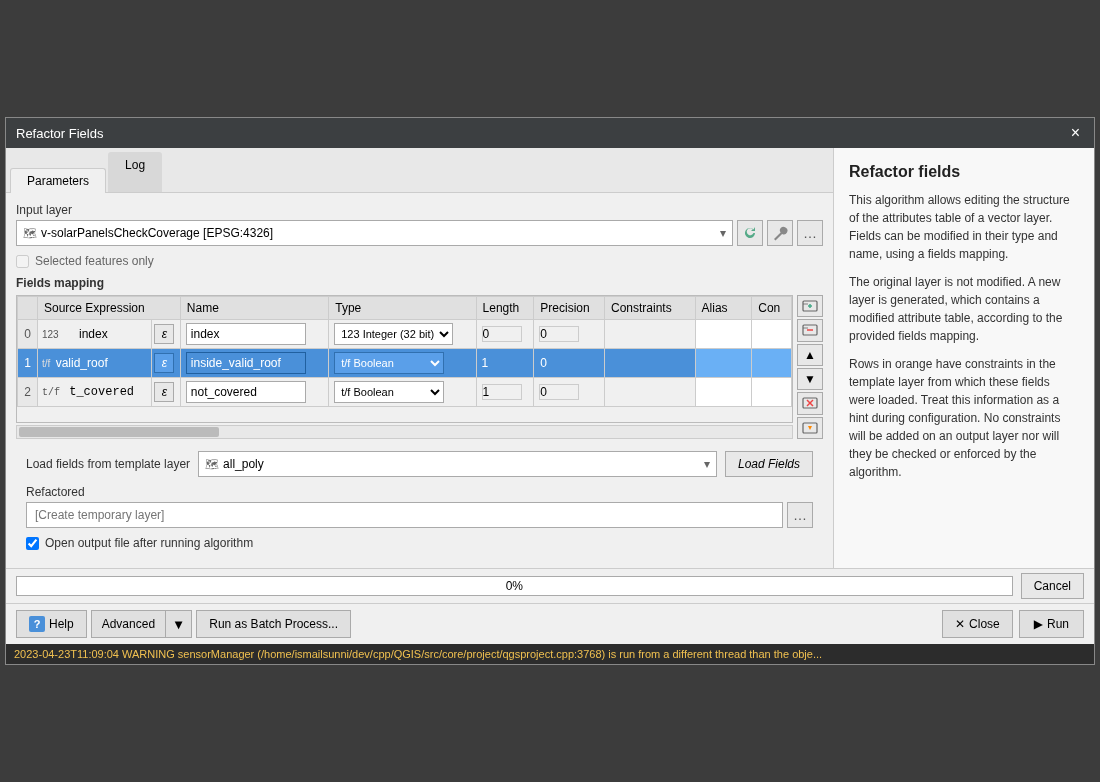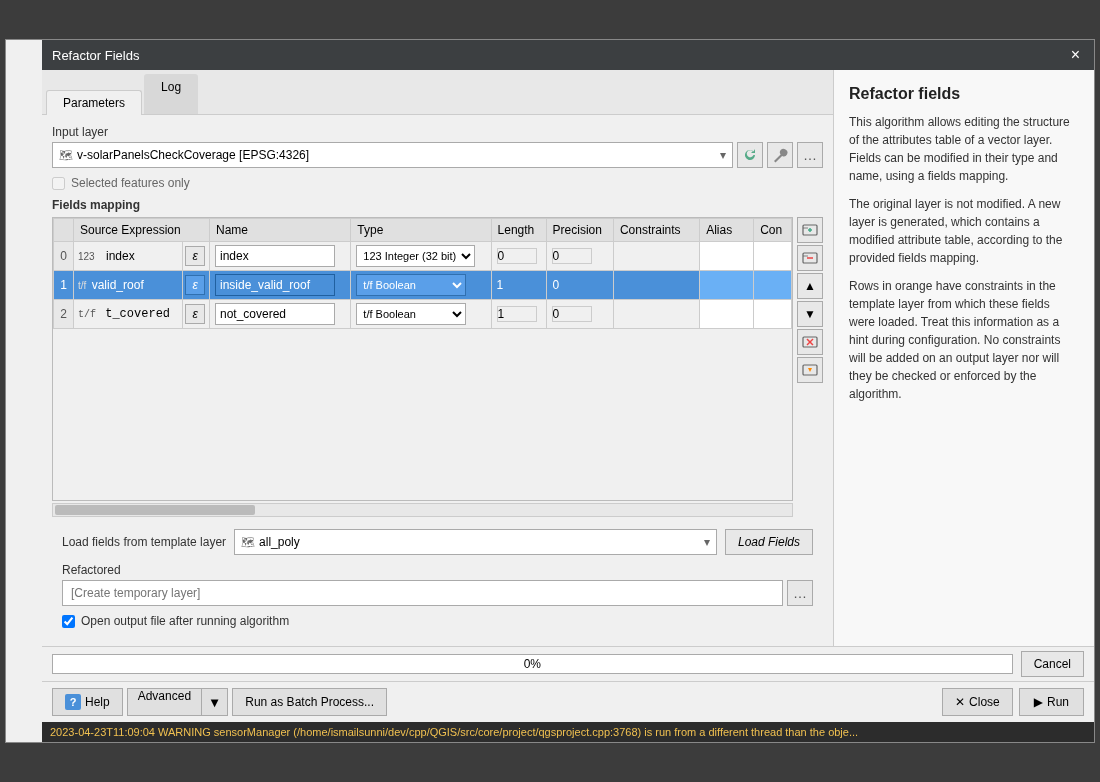"Refactor Fields" .dialog { height: 704px -> 548px; padding-left: 36px -> none }
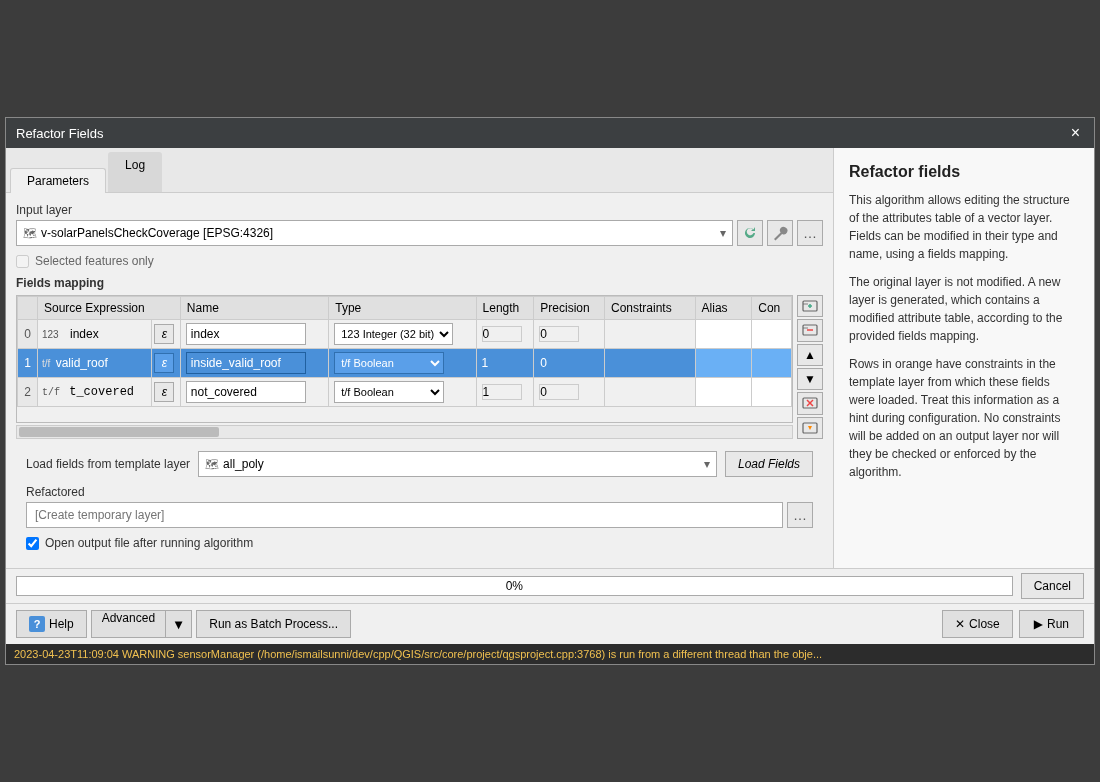"123" span { margin-right: 8px -> 17px }
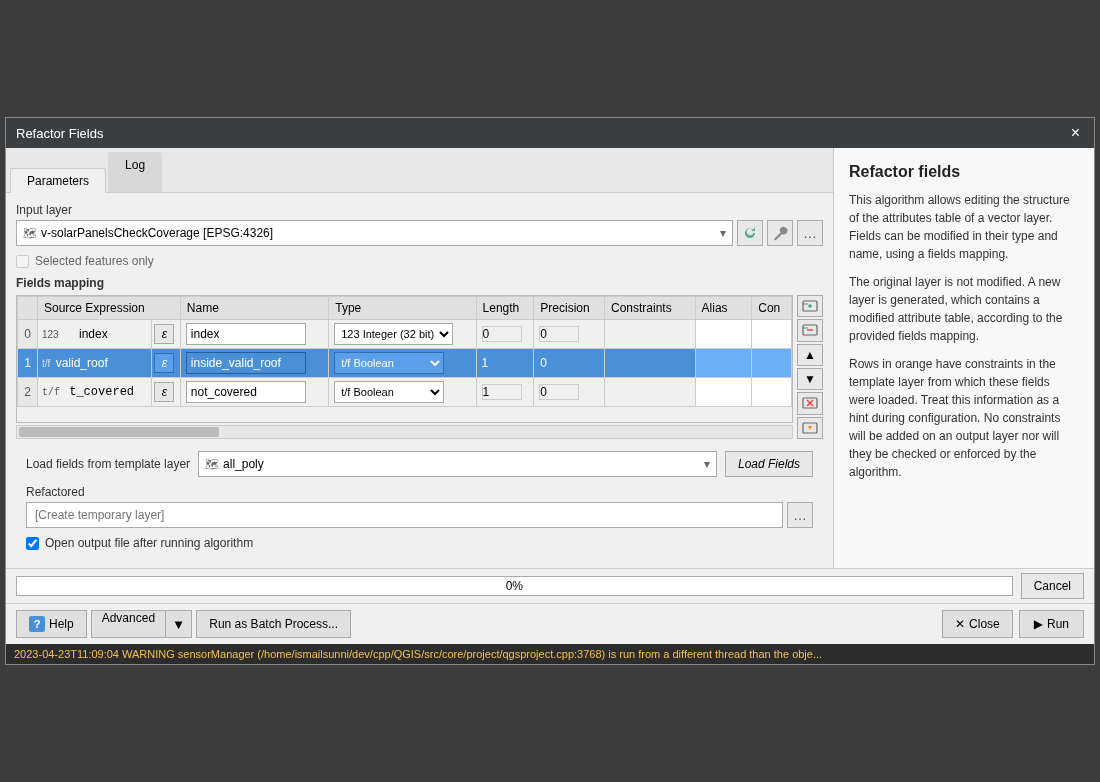"Advanced" .advanced-btn { align-items: none -> center }
